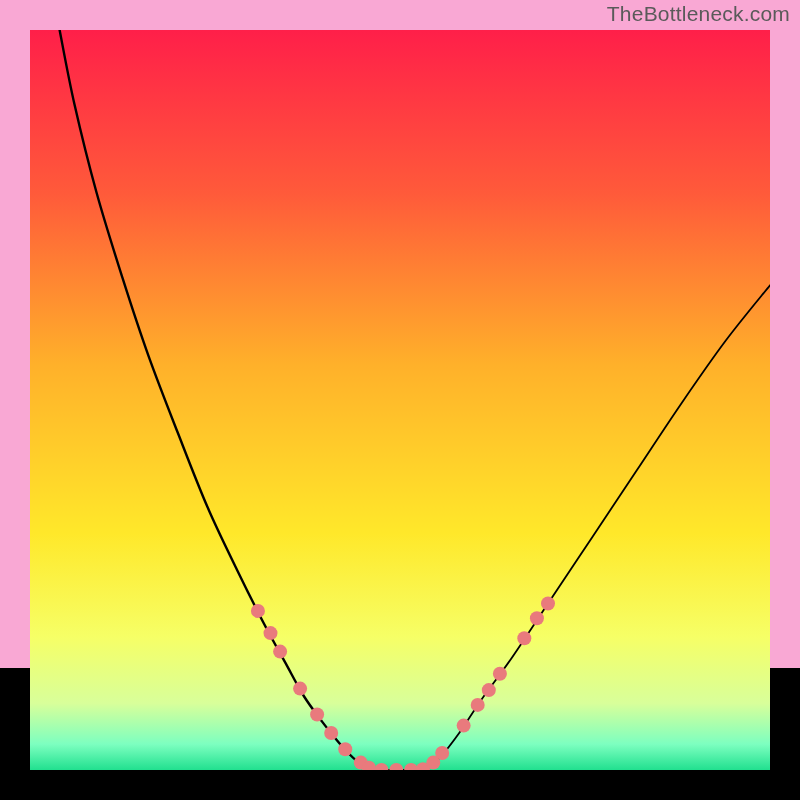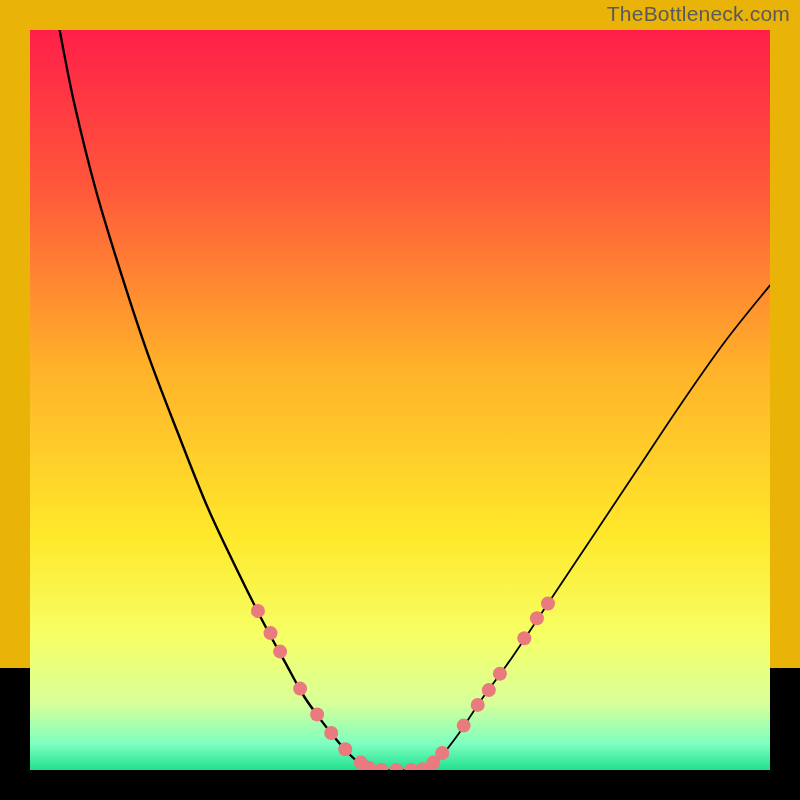"TheBottleneck.com" .stage { background: #eab308 -> #f9a8d4 }
